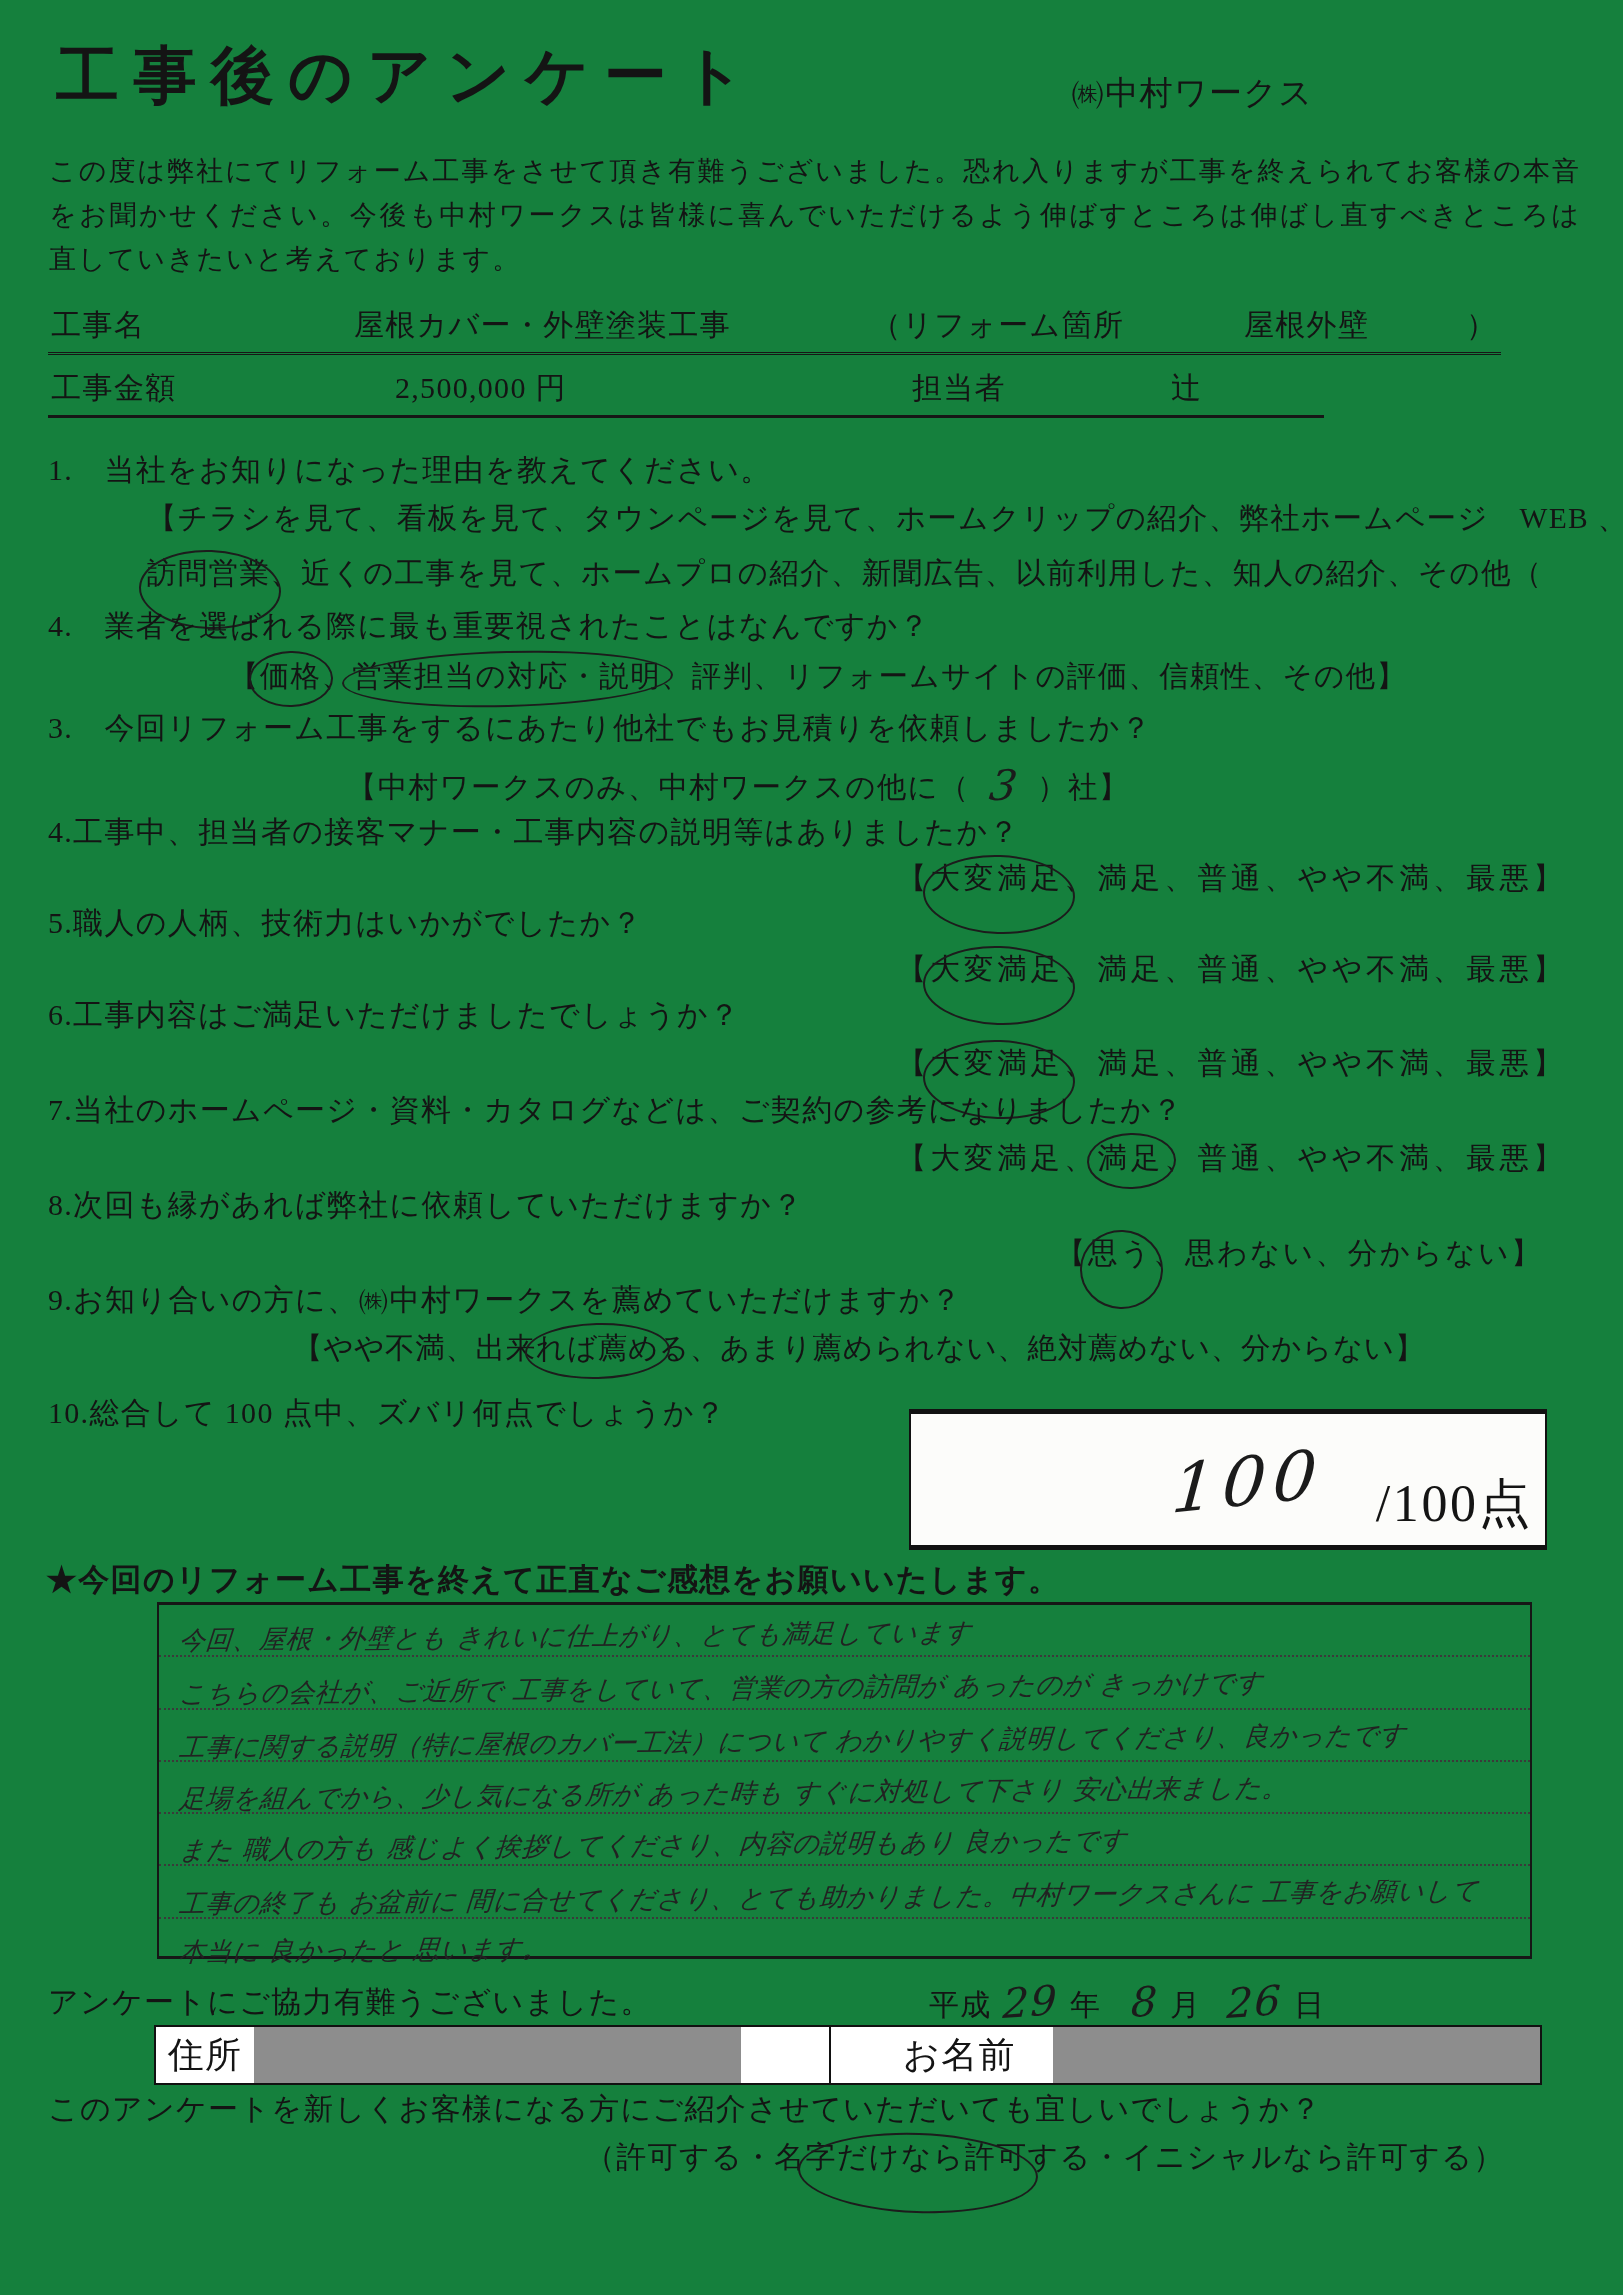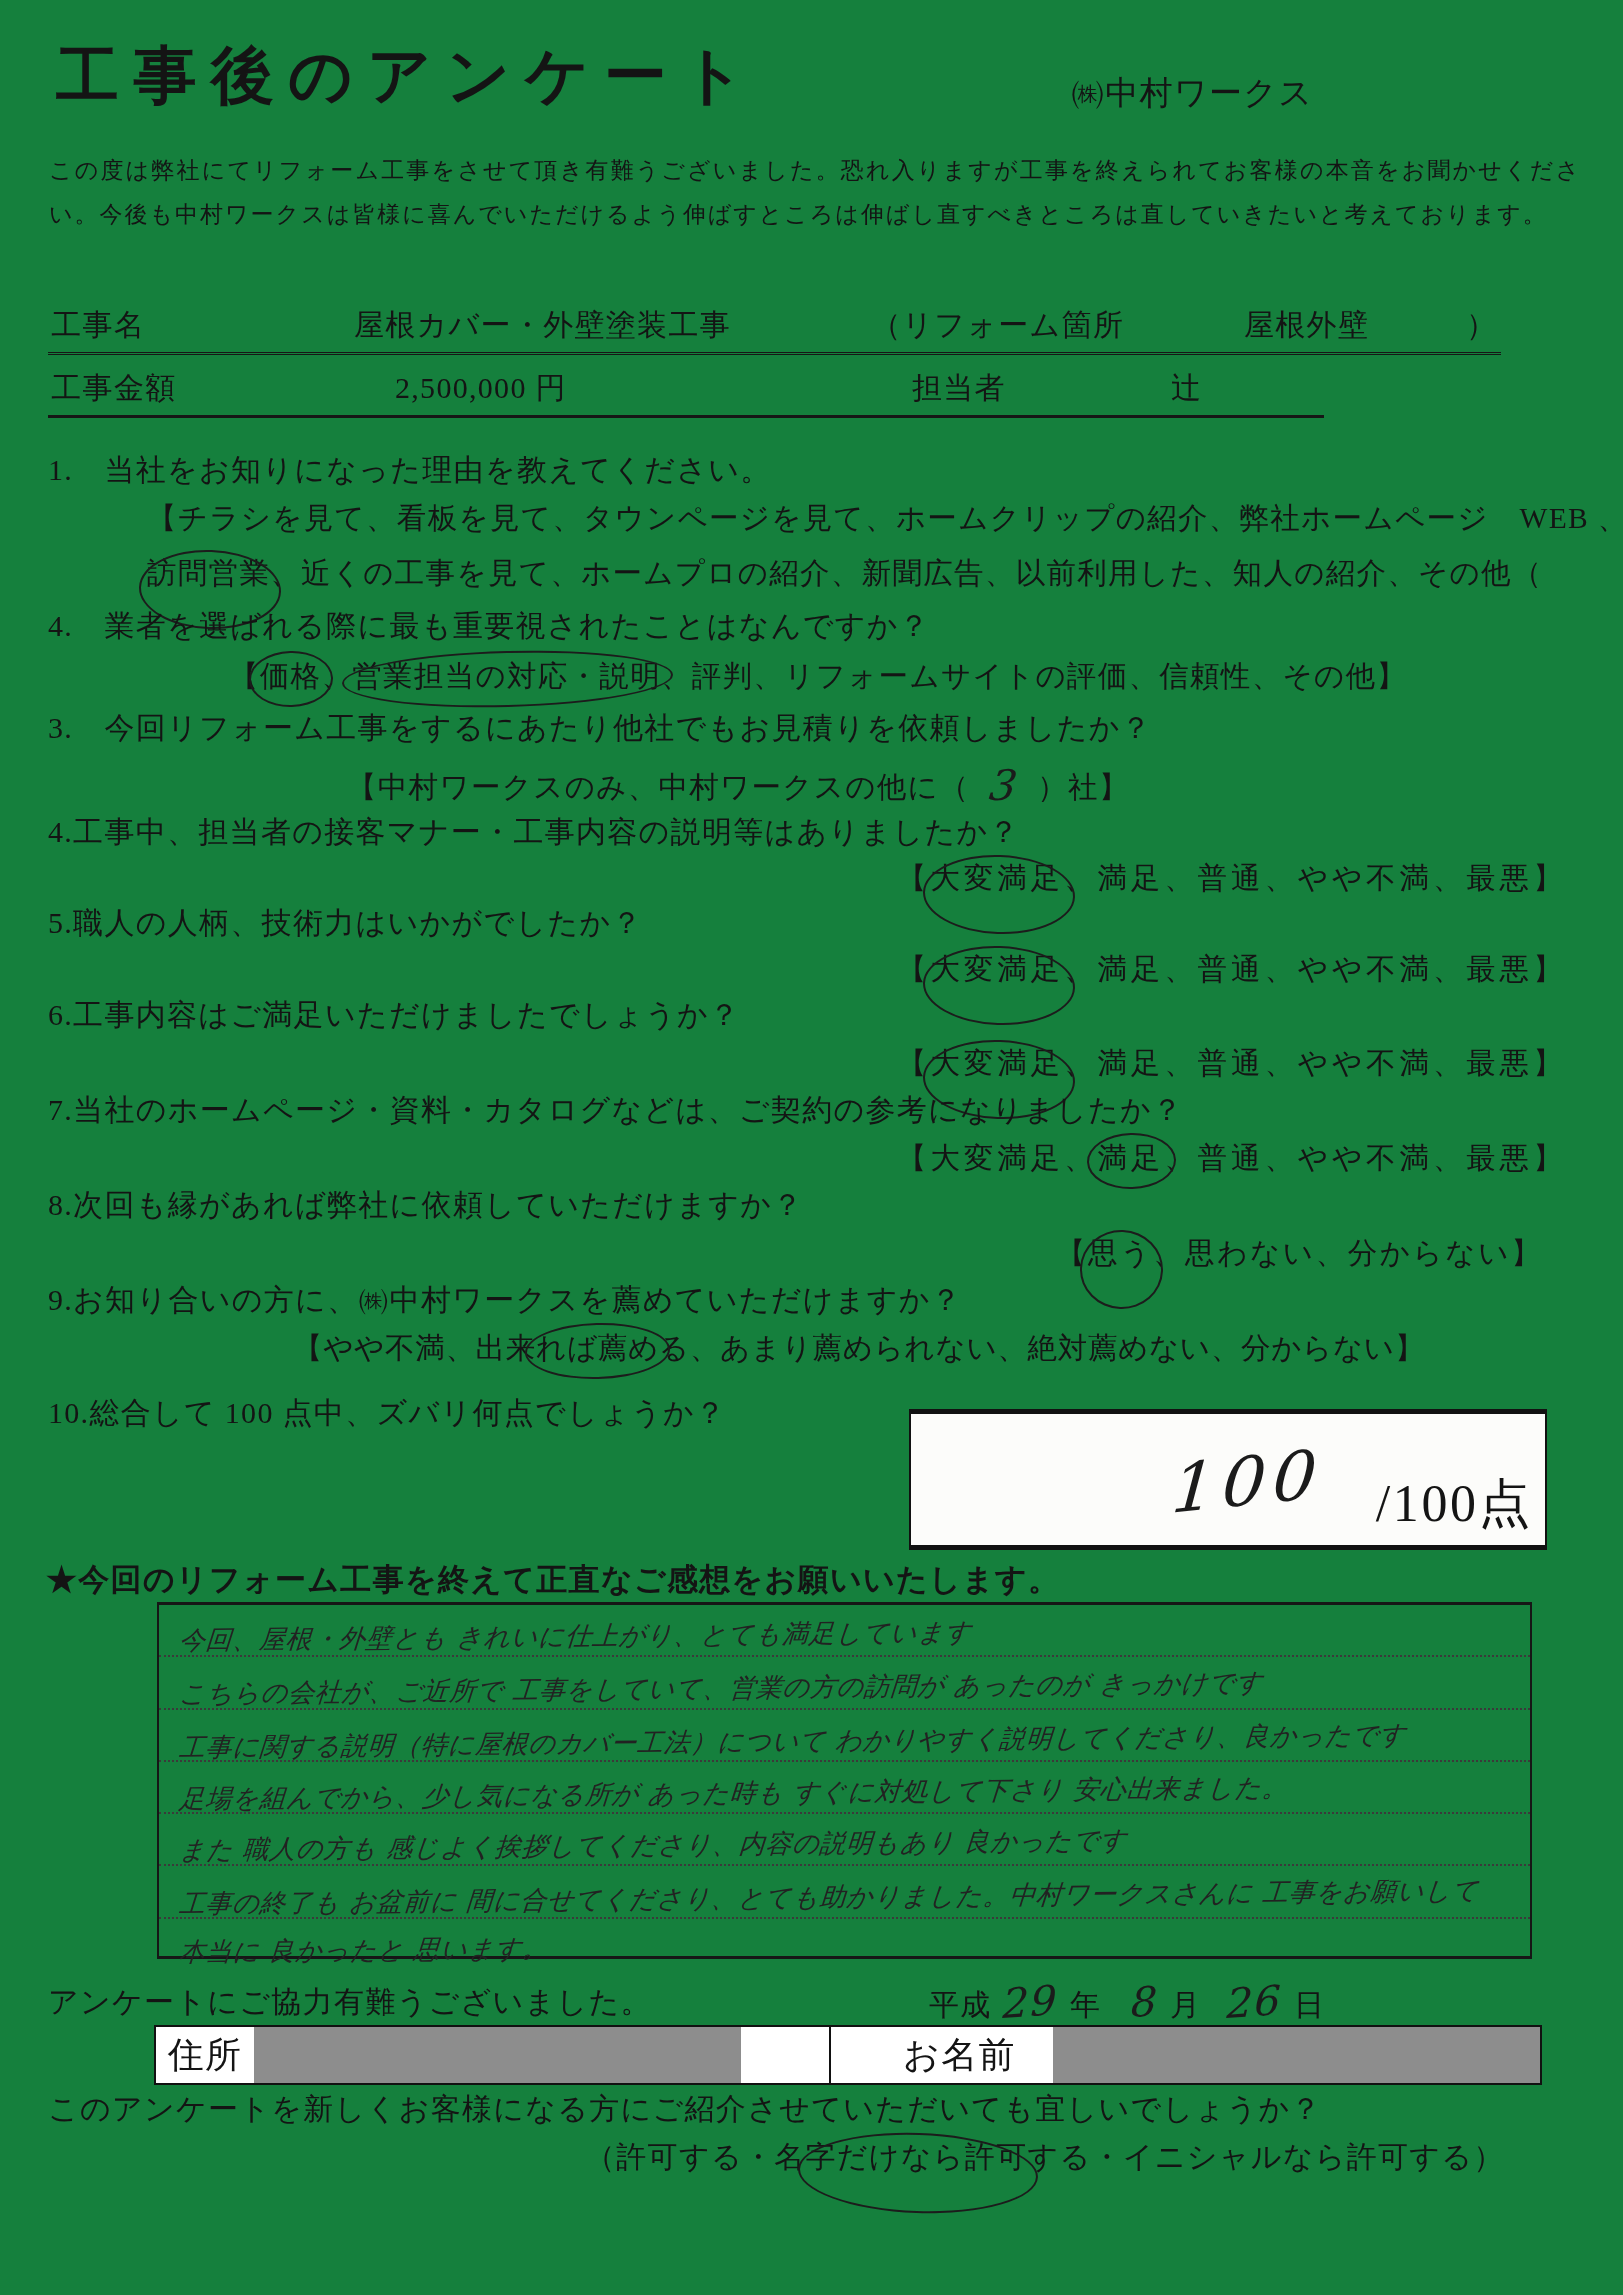"この度は弊社にてリフォーム工事をさせて頂き有難うございました。恐れ入りますが工事" .intro { font-size: 23px -> 27px }
